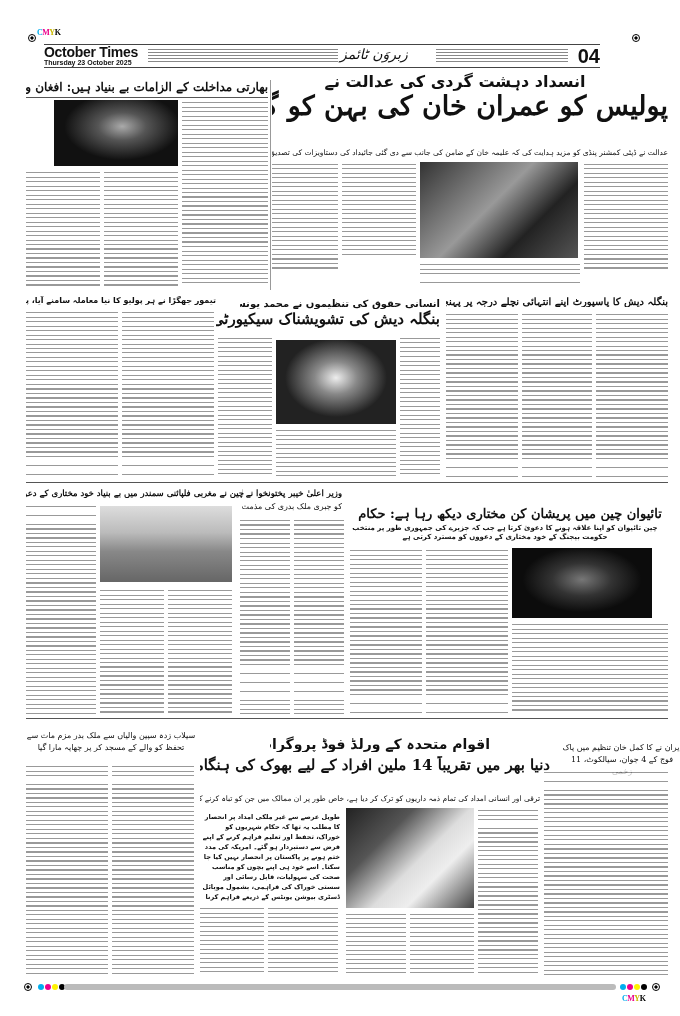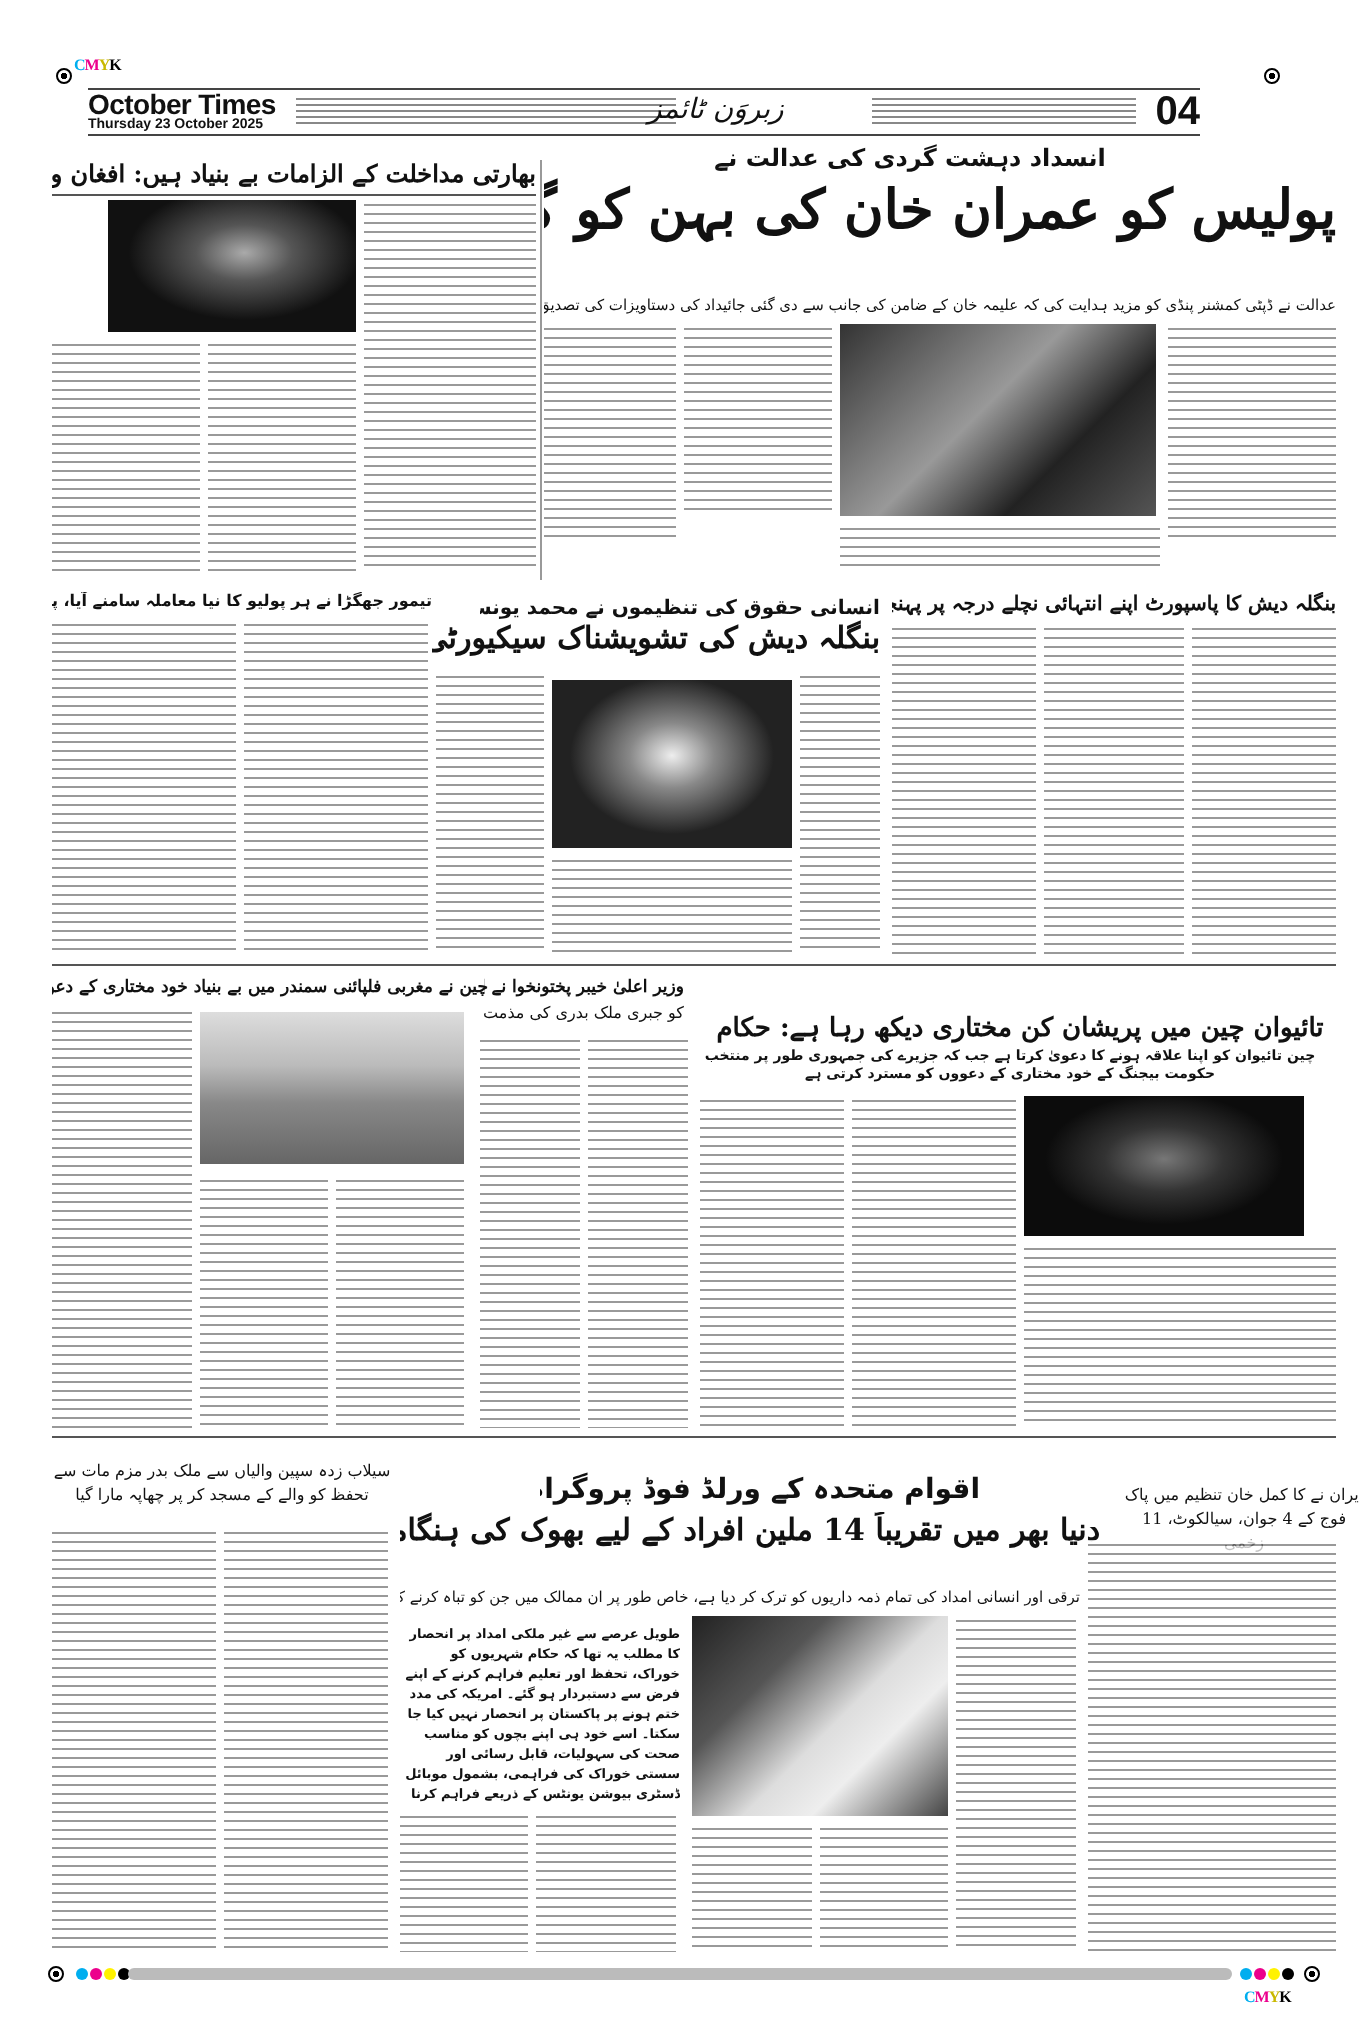"زبروَن ٹائمز" .mh-ur { left: 280px -> 296px }
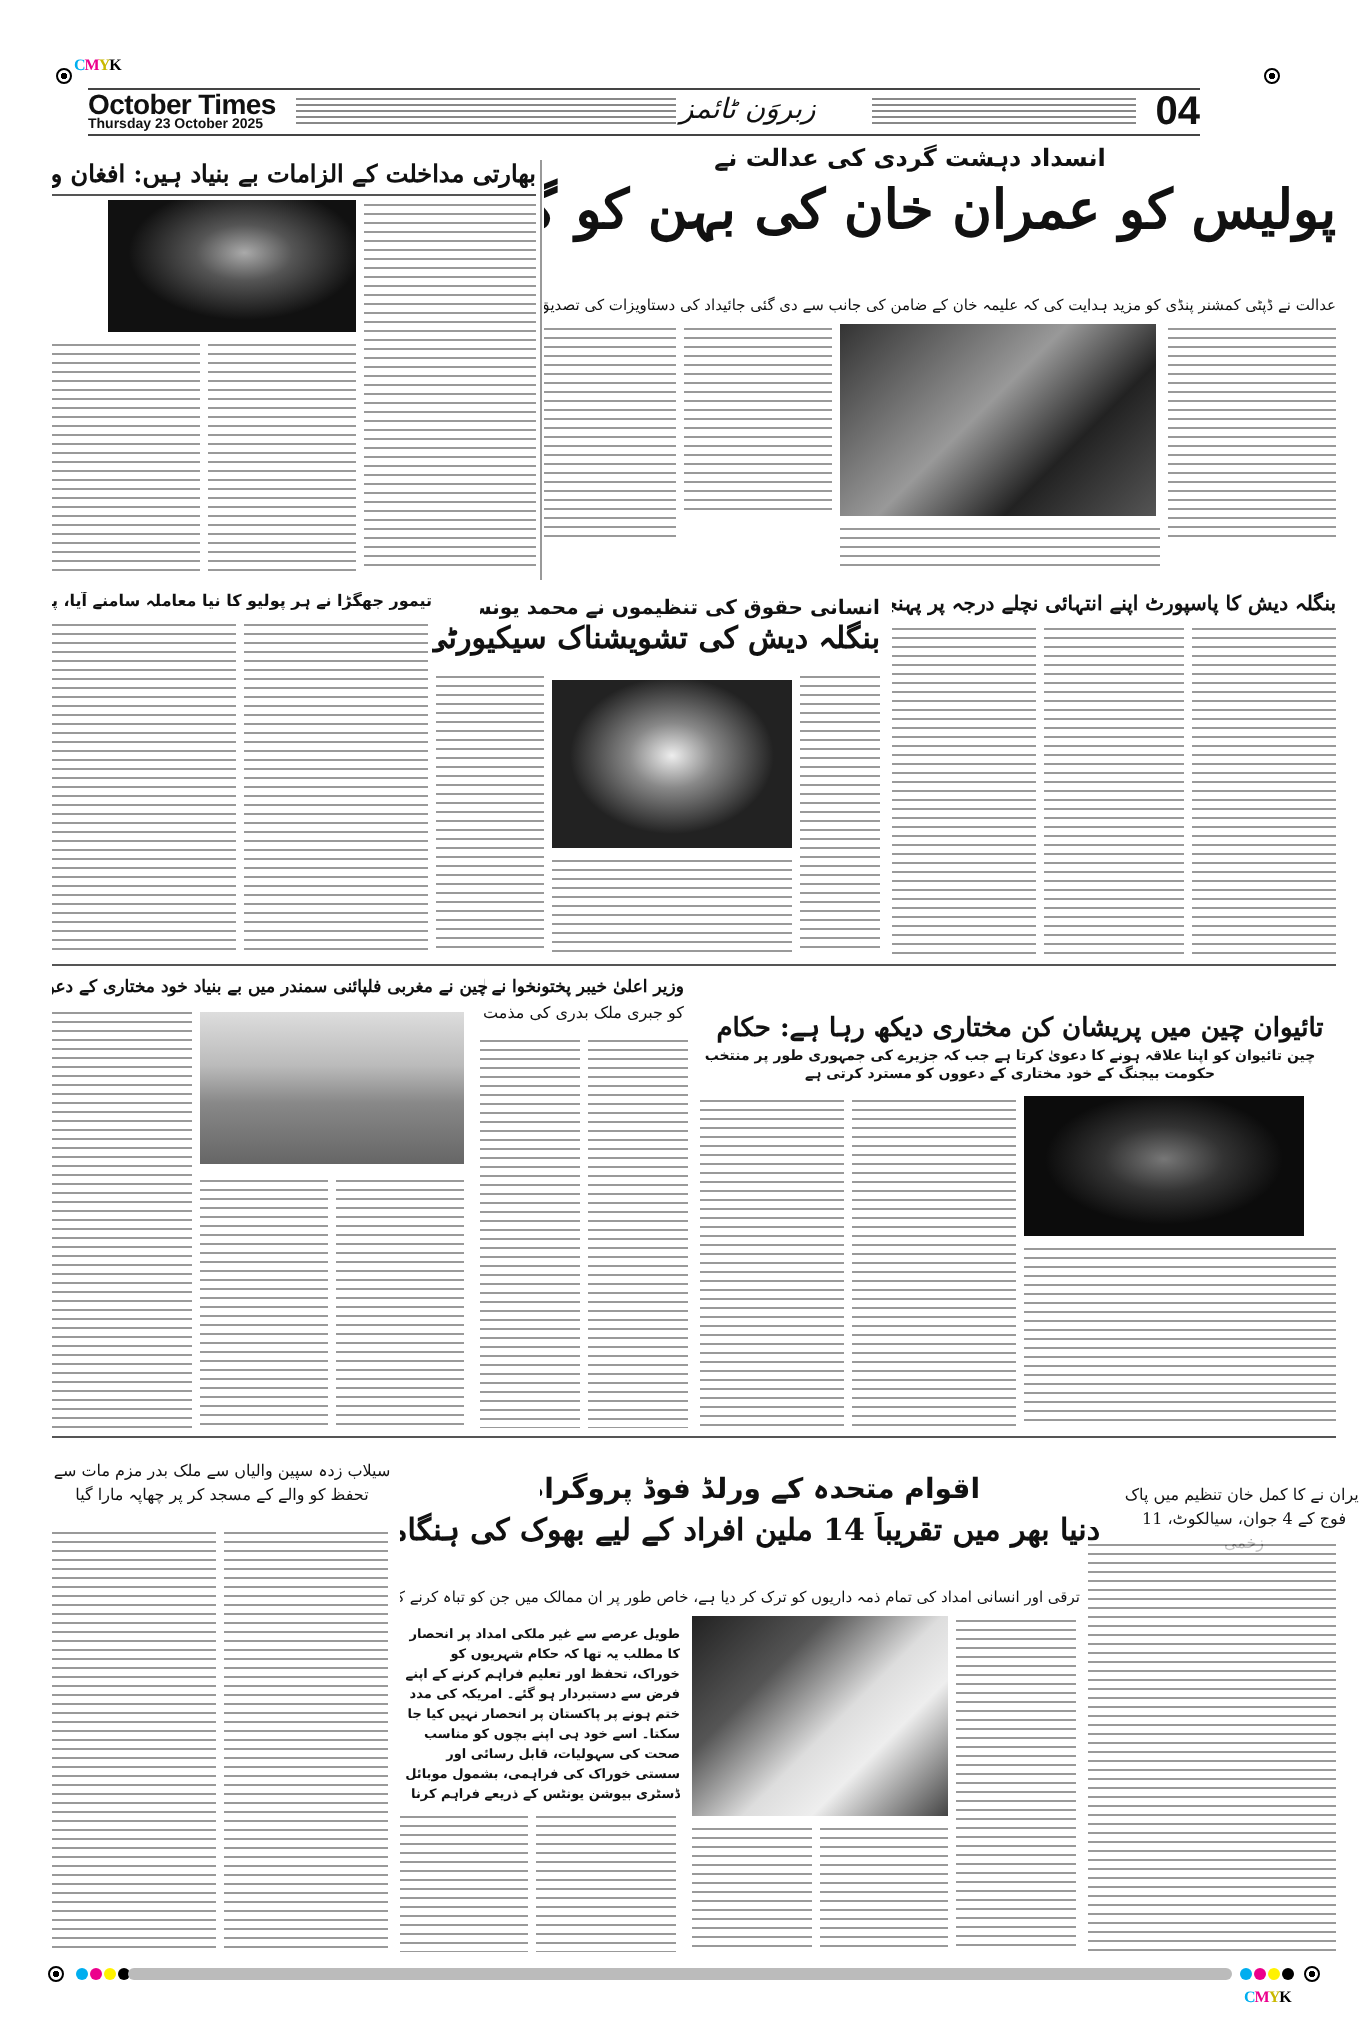"انسداد دہشت گردی کی عدالت" div.abs { font-size: 12px -> 16px }
